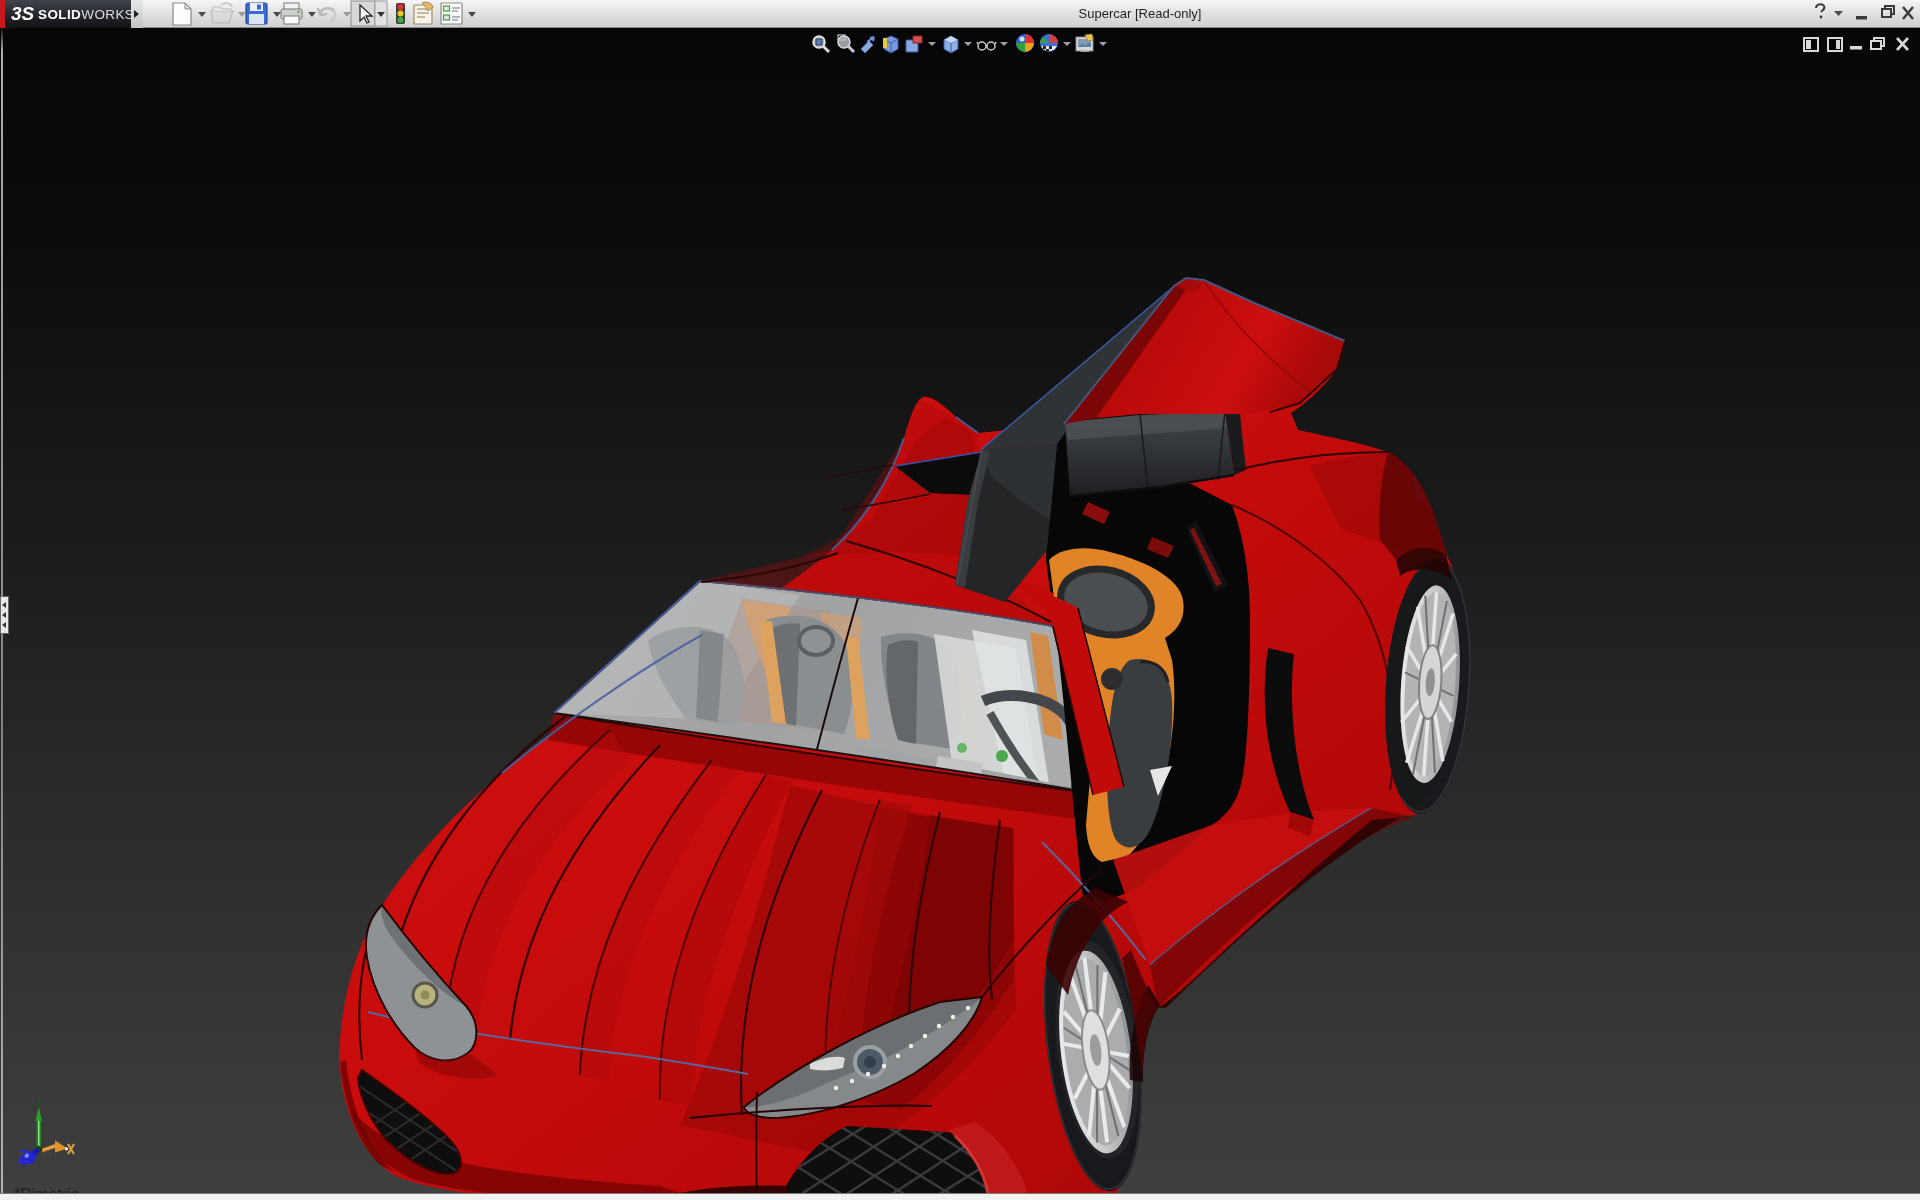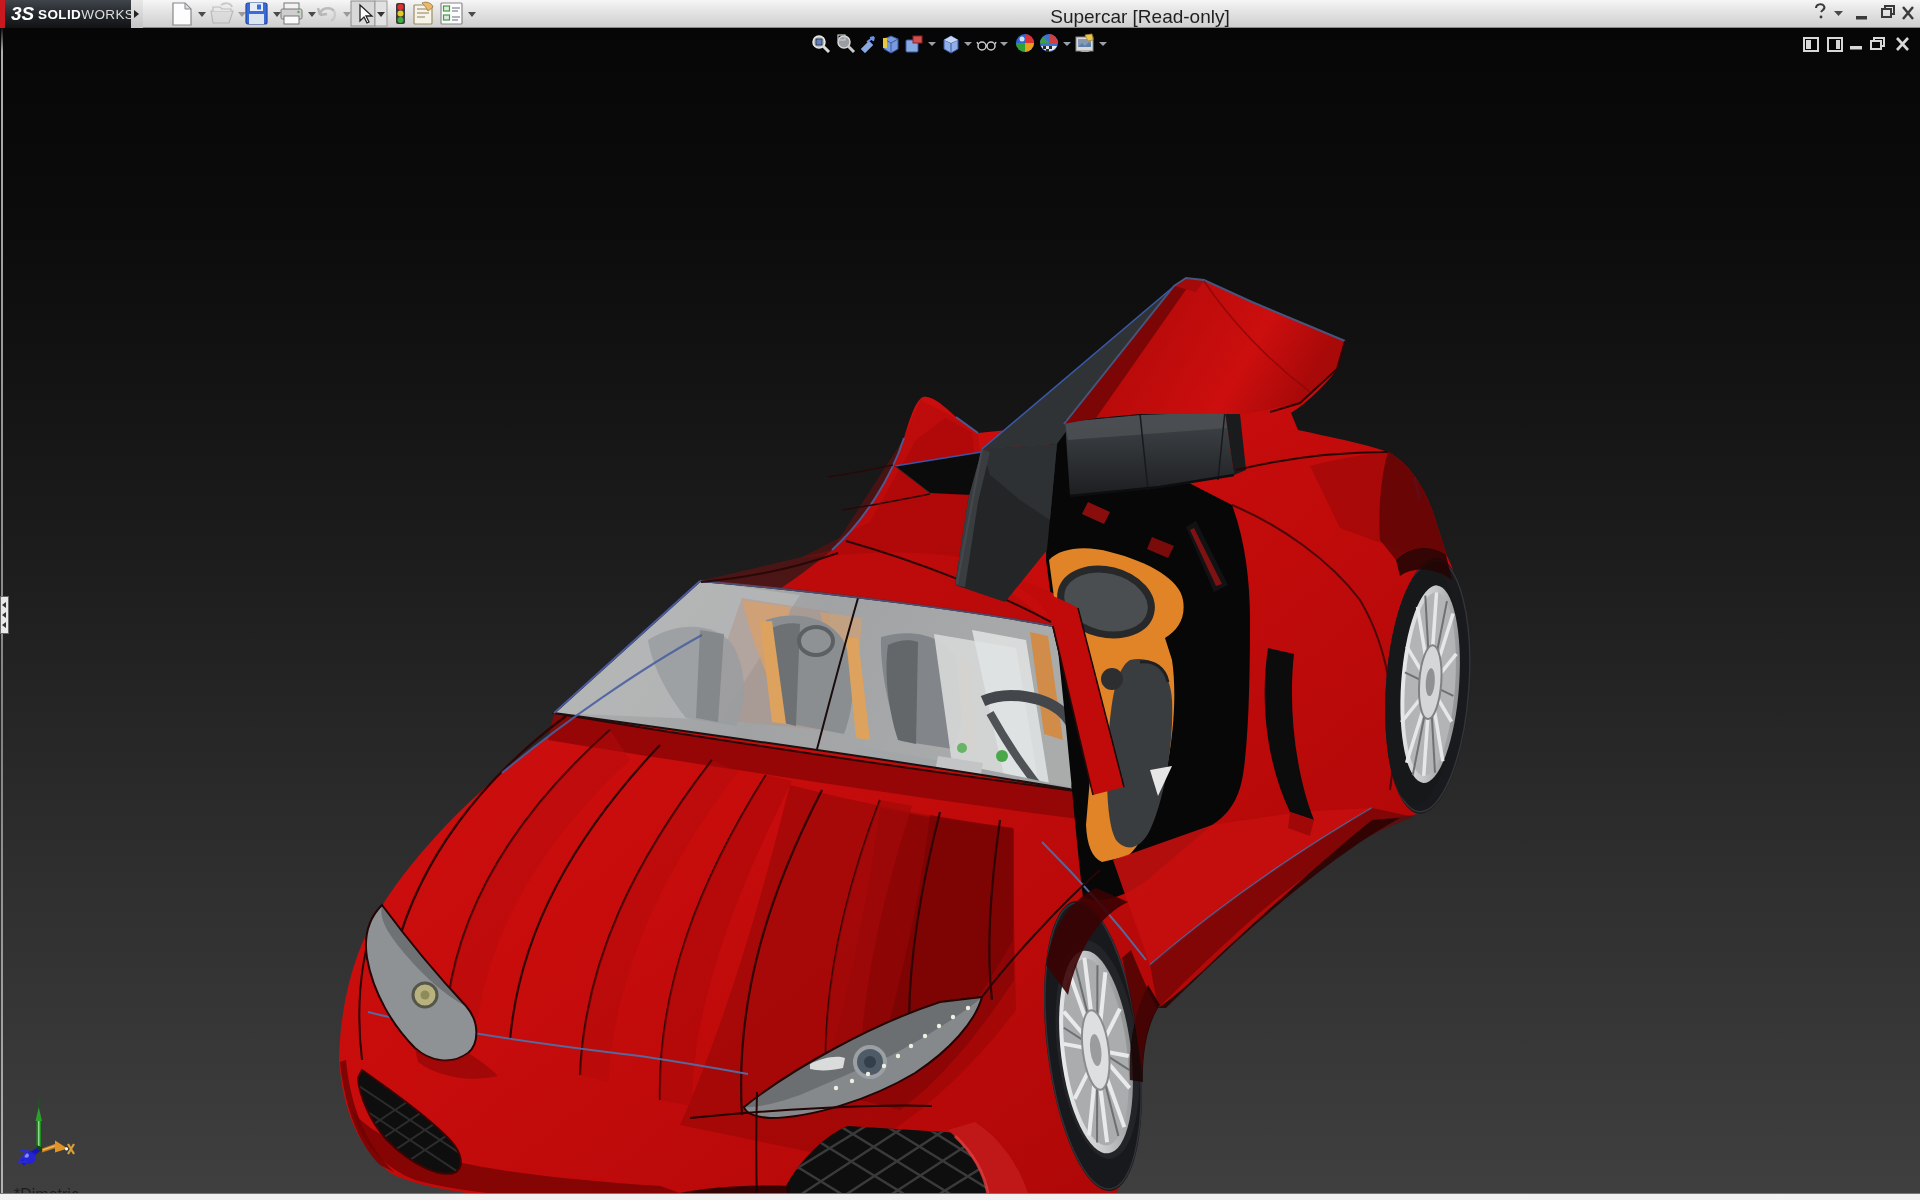"Supercar [Read-only]" #title { font-size: 19px -> 13px }
